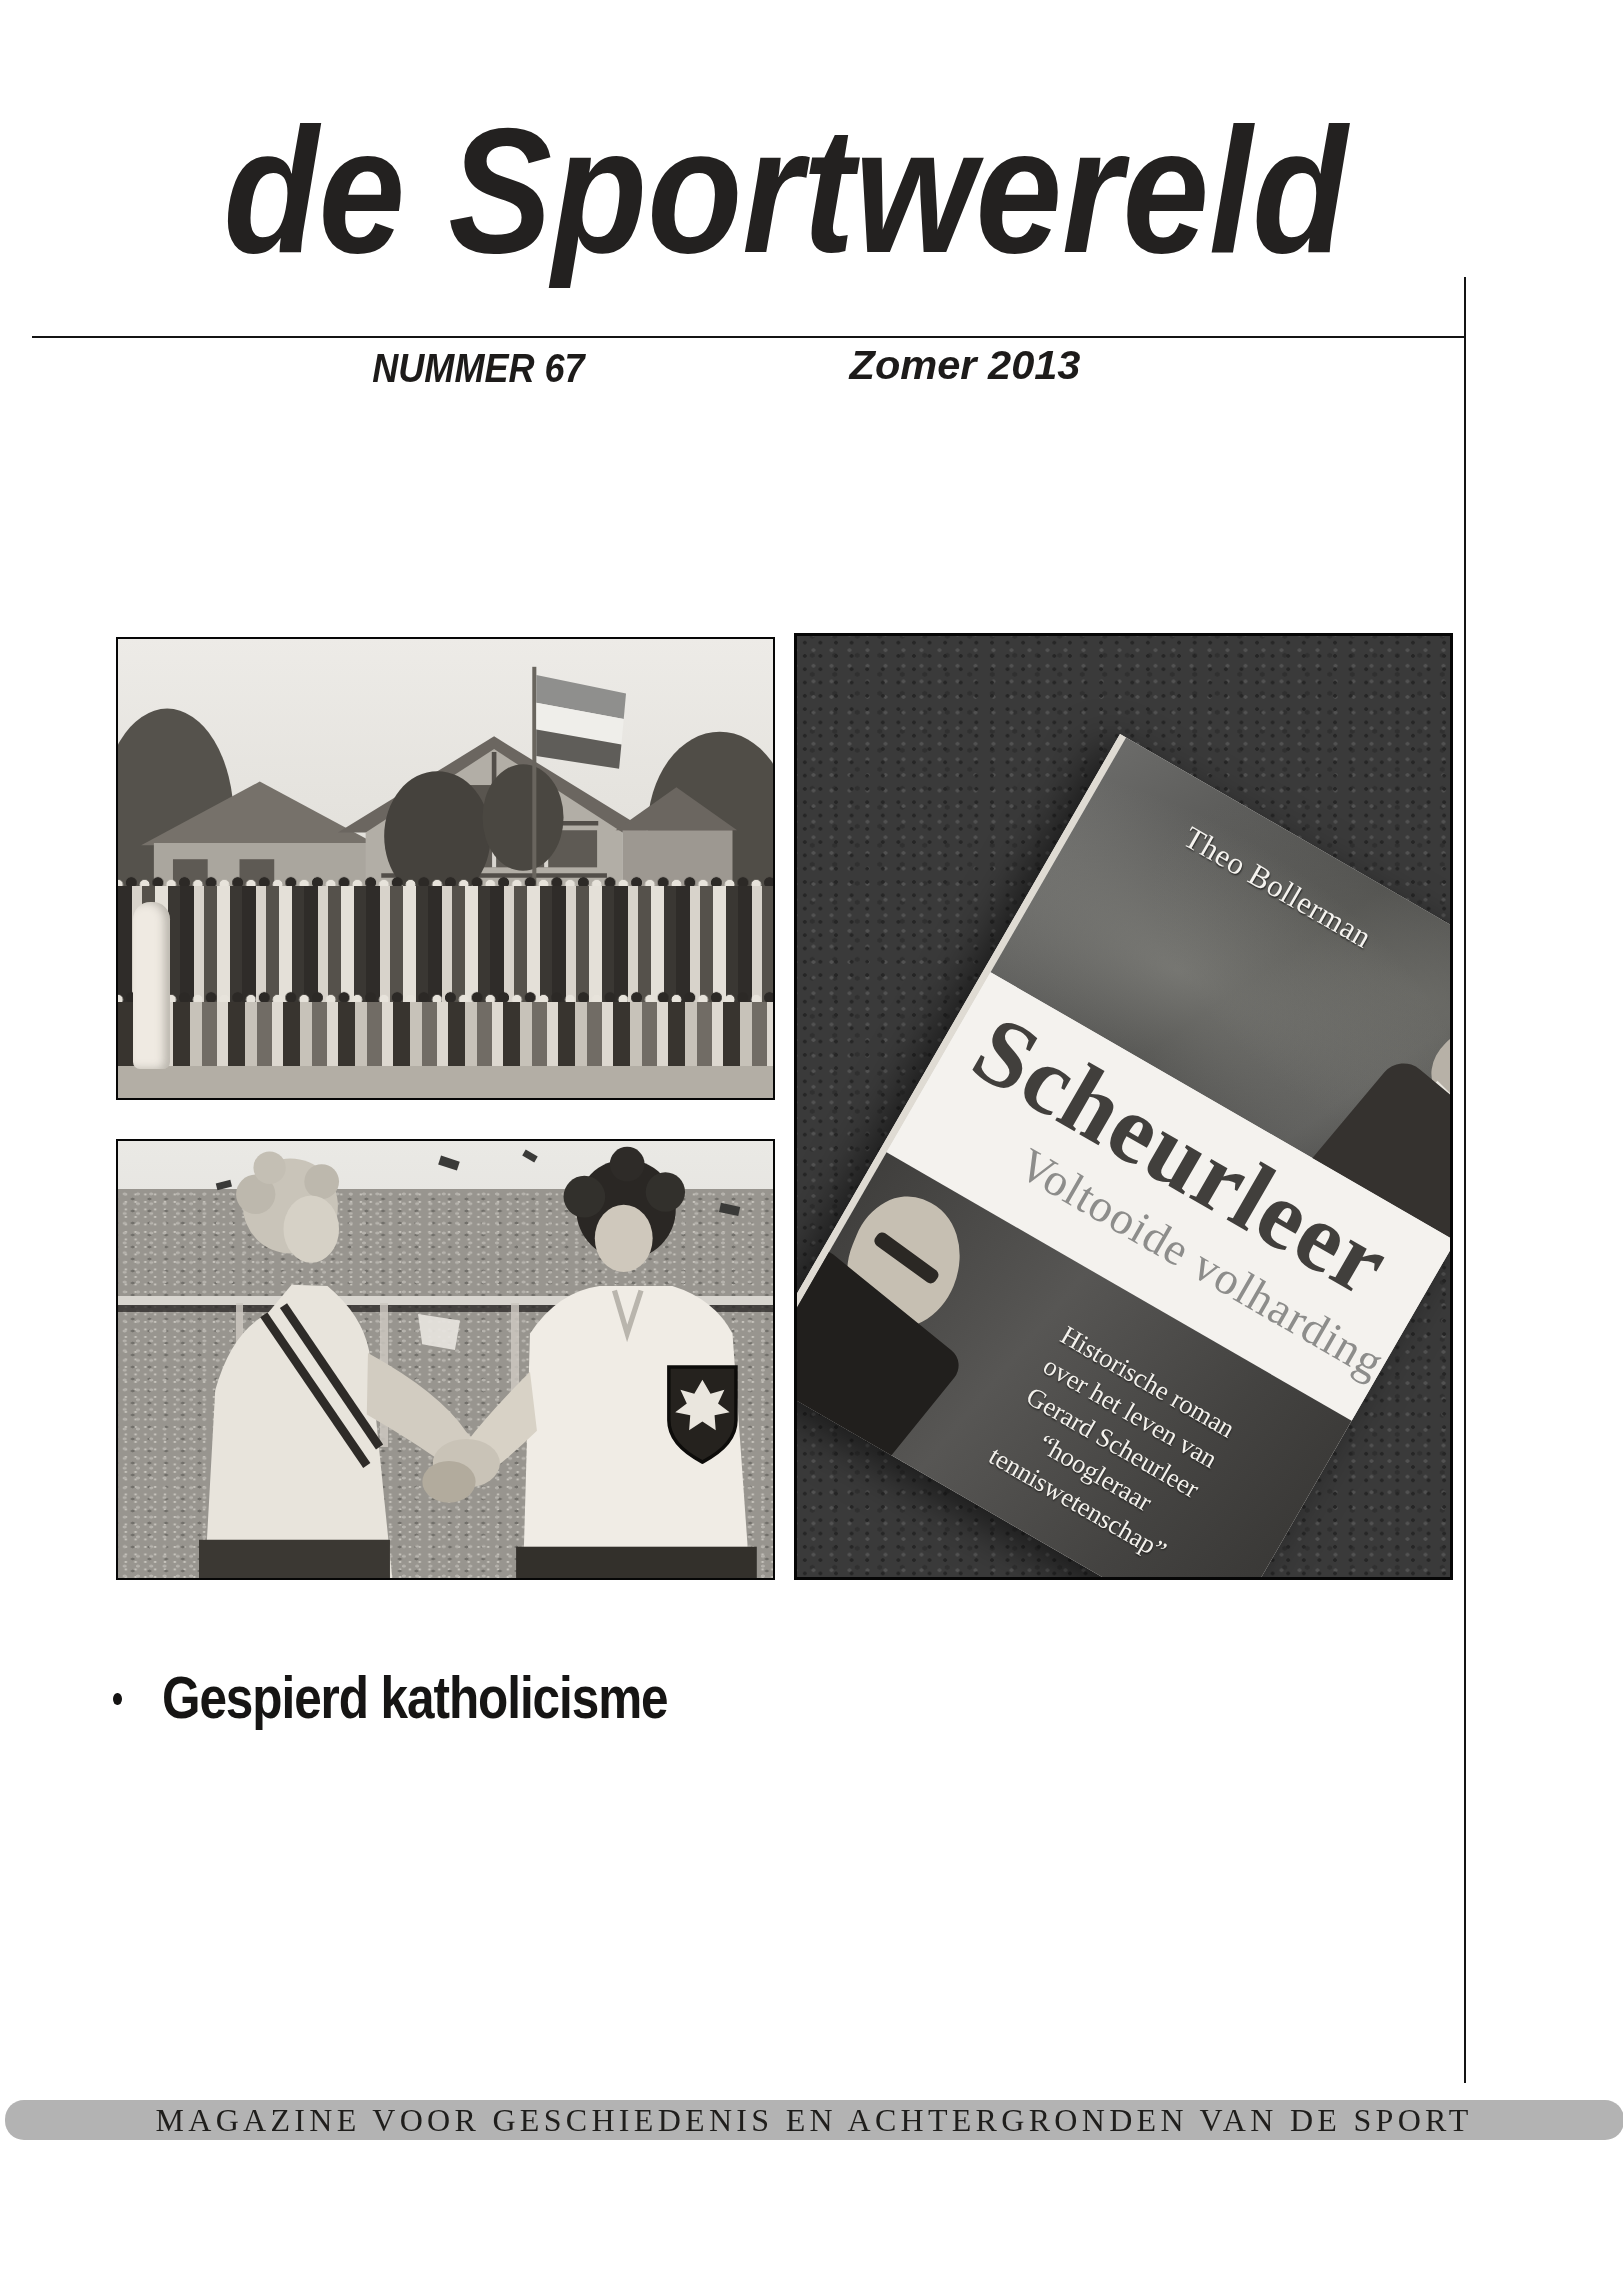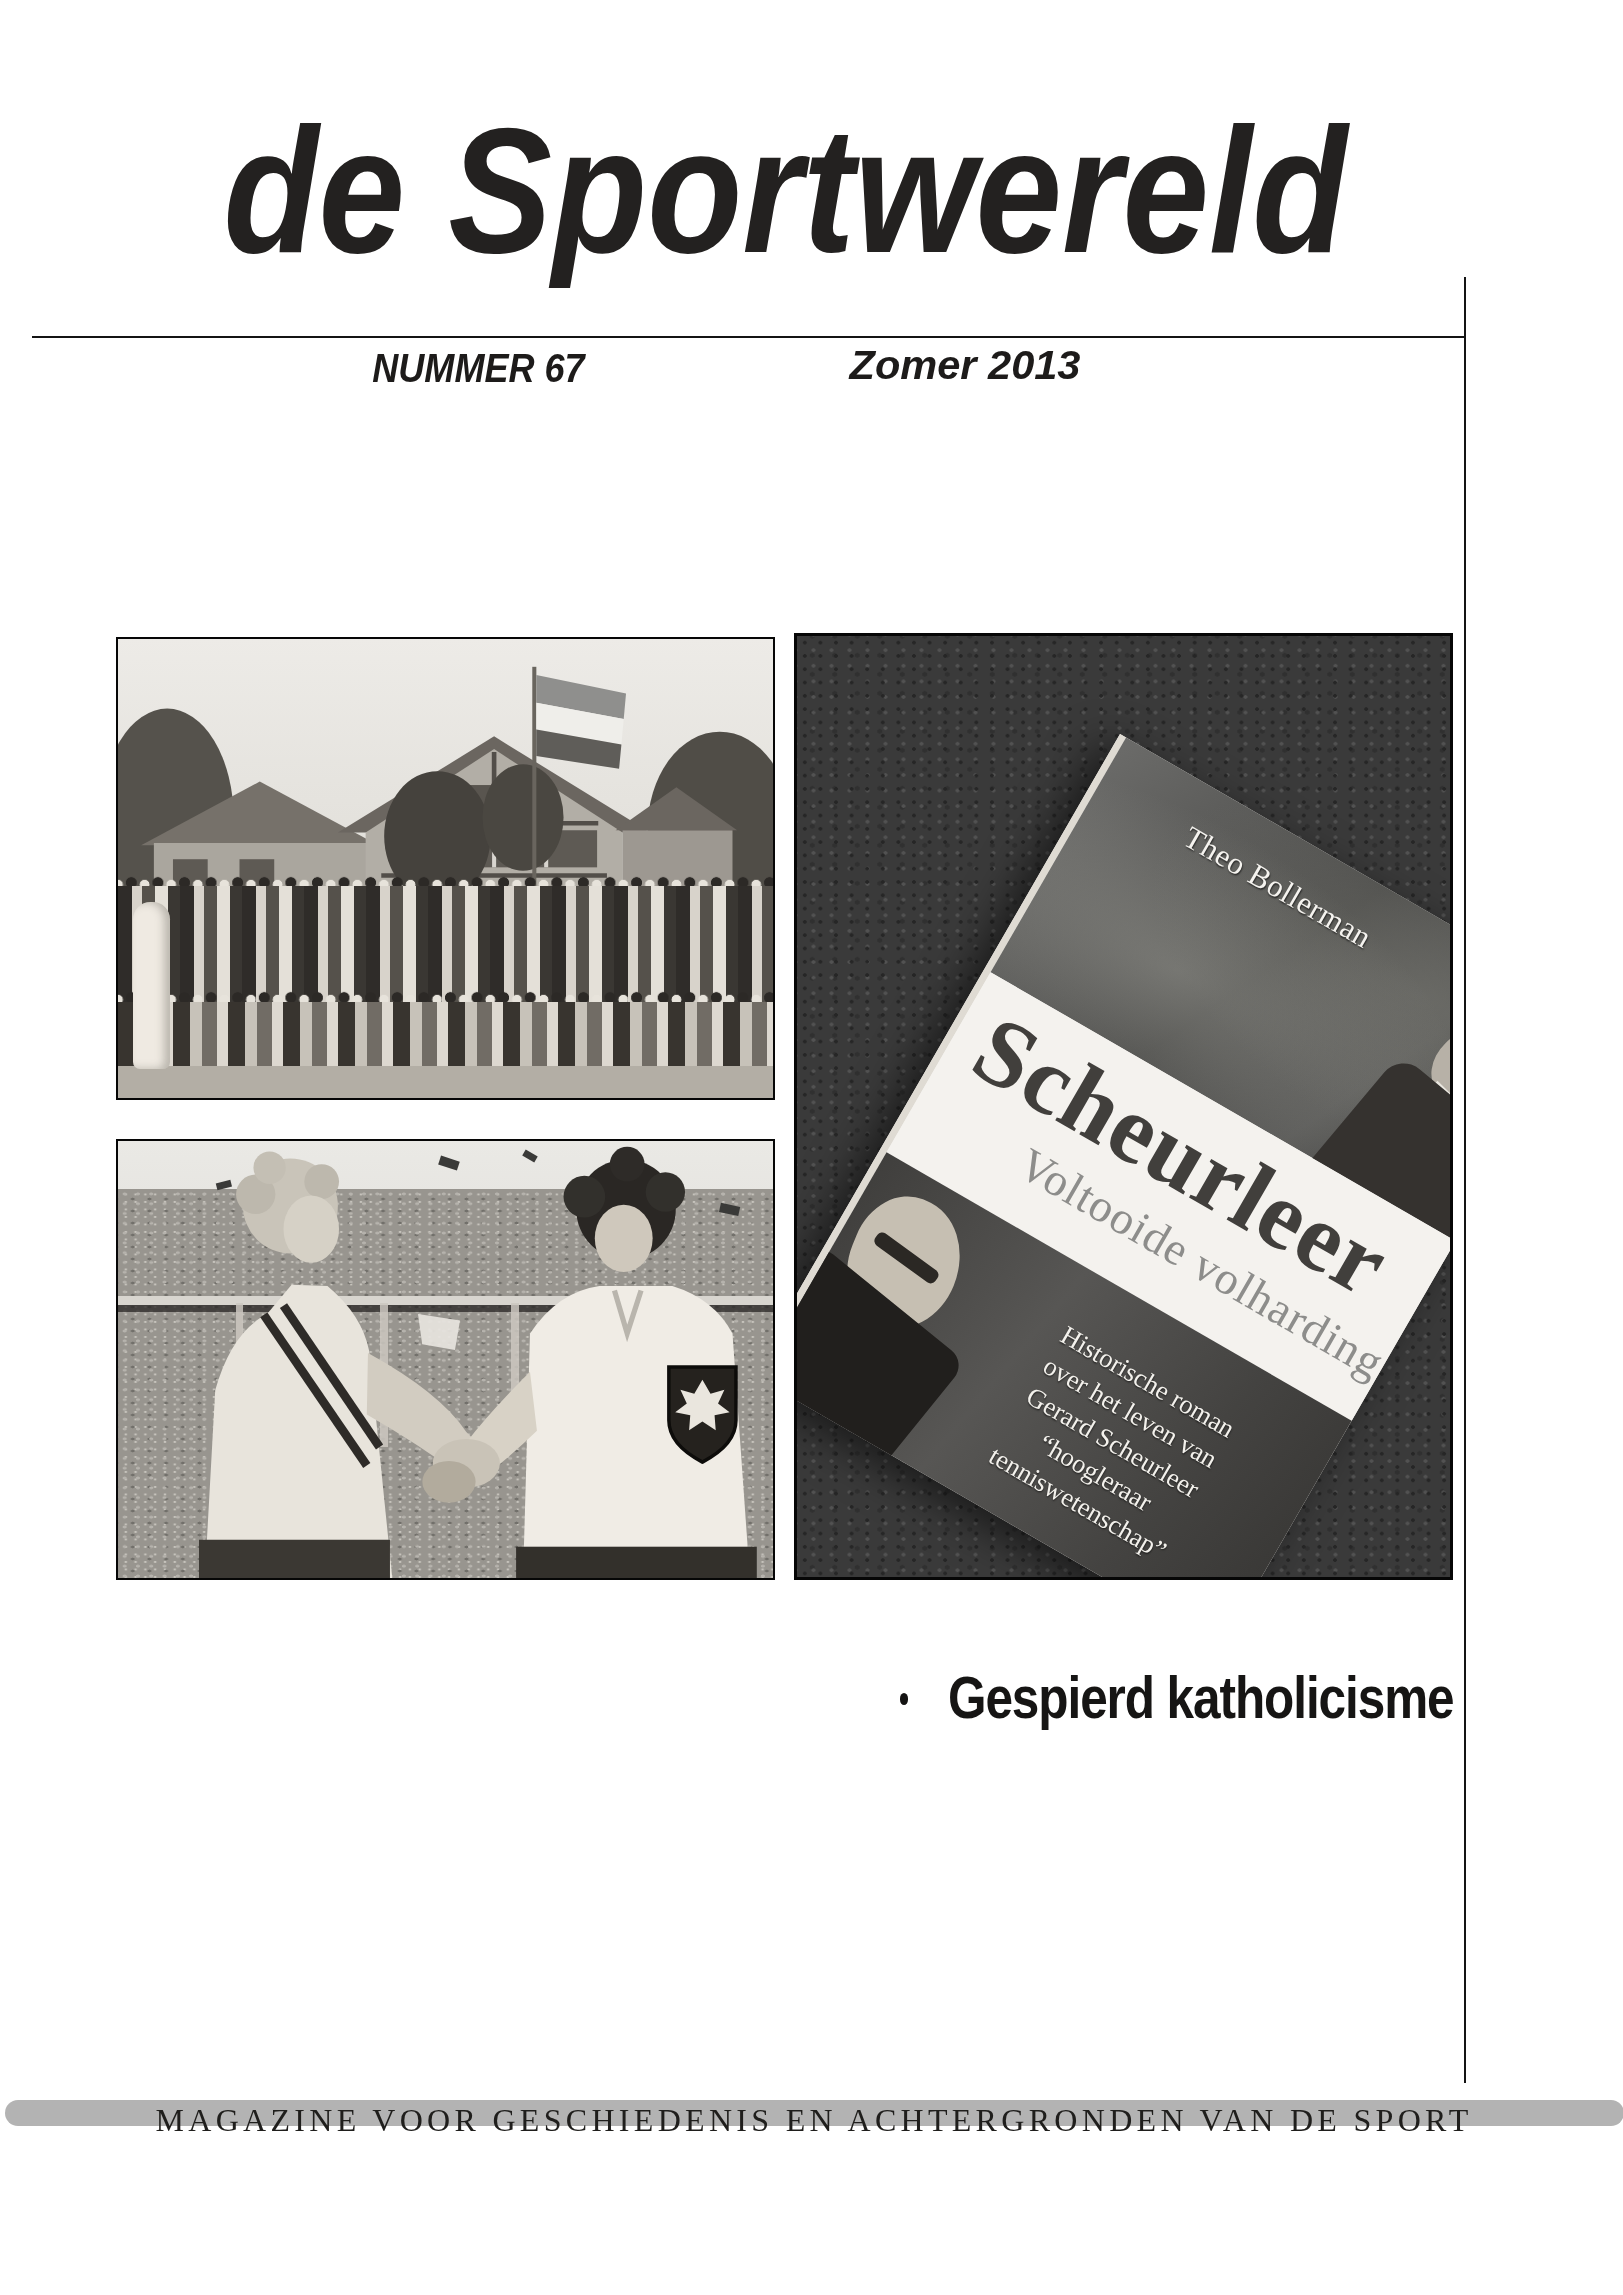"Gespierd katholicisme" .headline-item { justify-content: flex-end -> none }
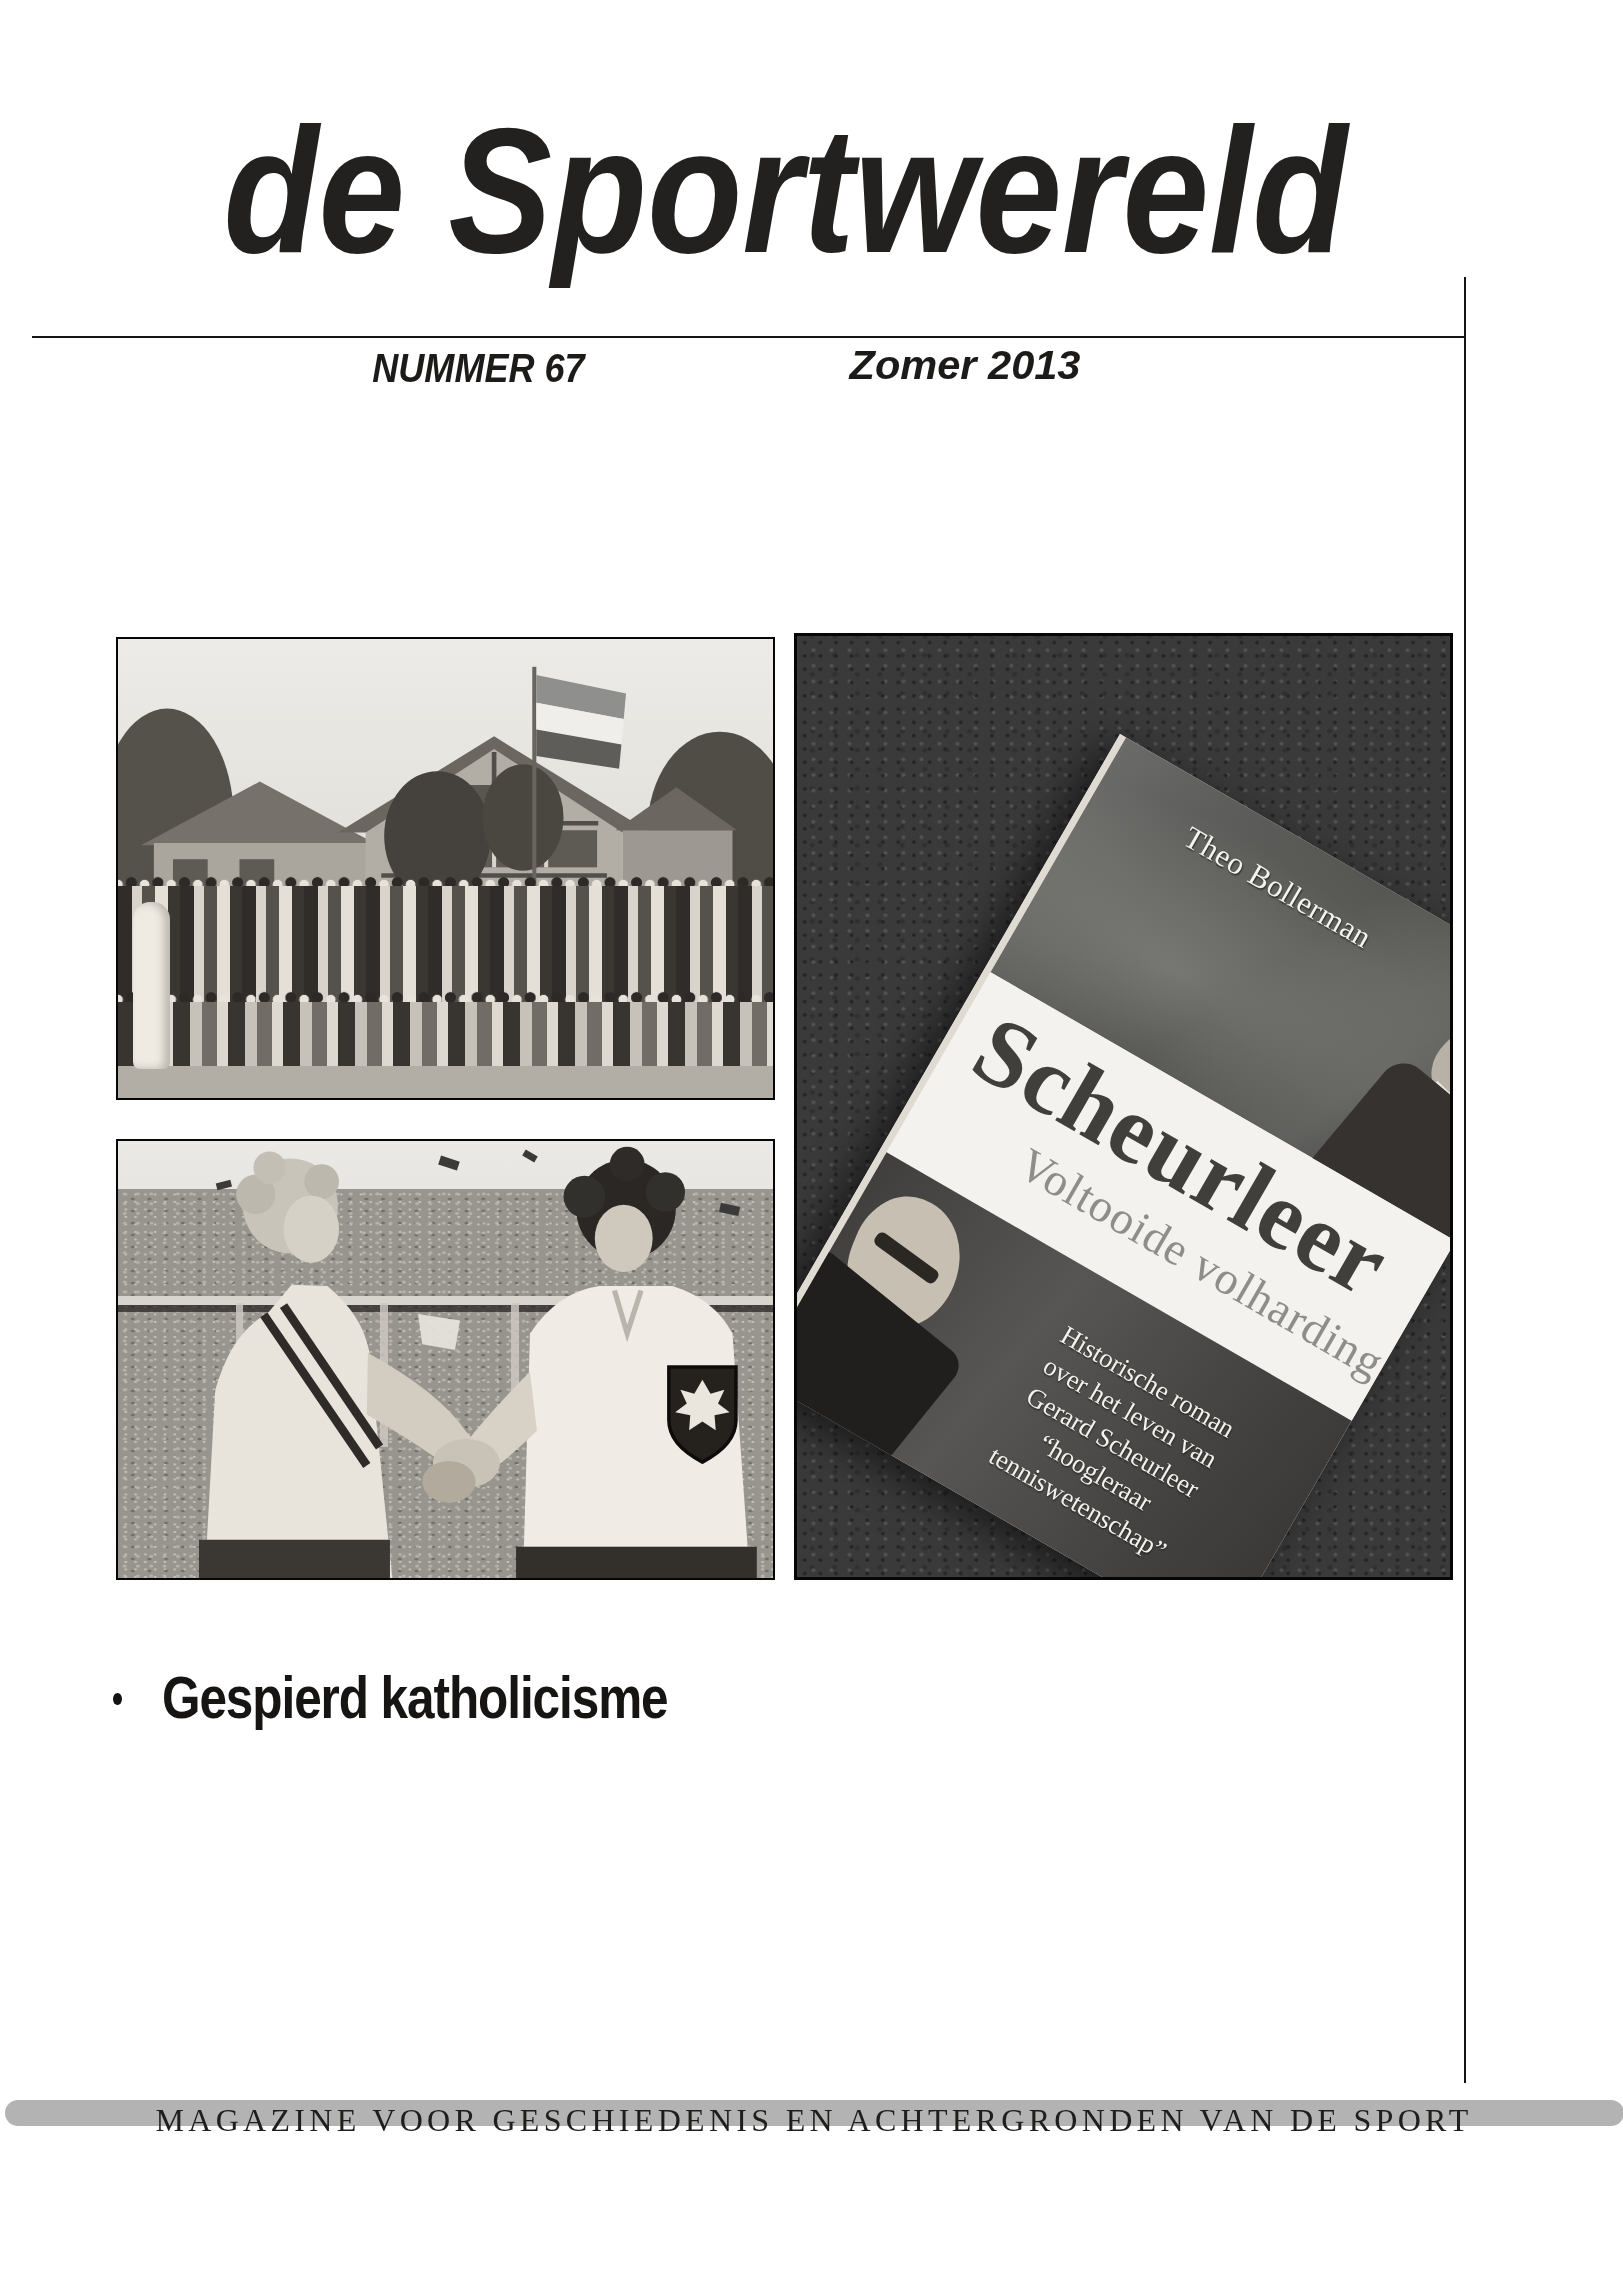"MAGAZINE VOOR GESCHIEDENIS EN" .footer-bar { height: 26px -> 40px }
